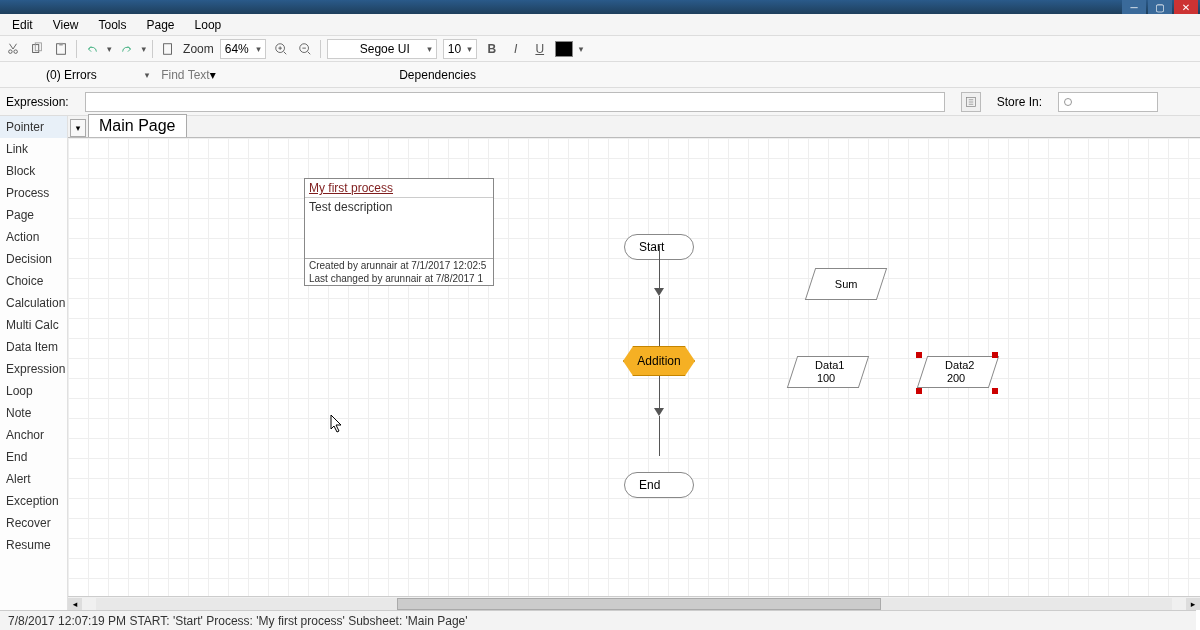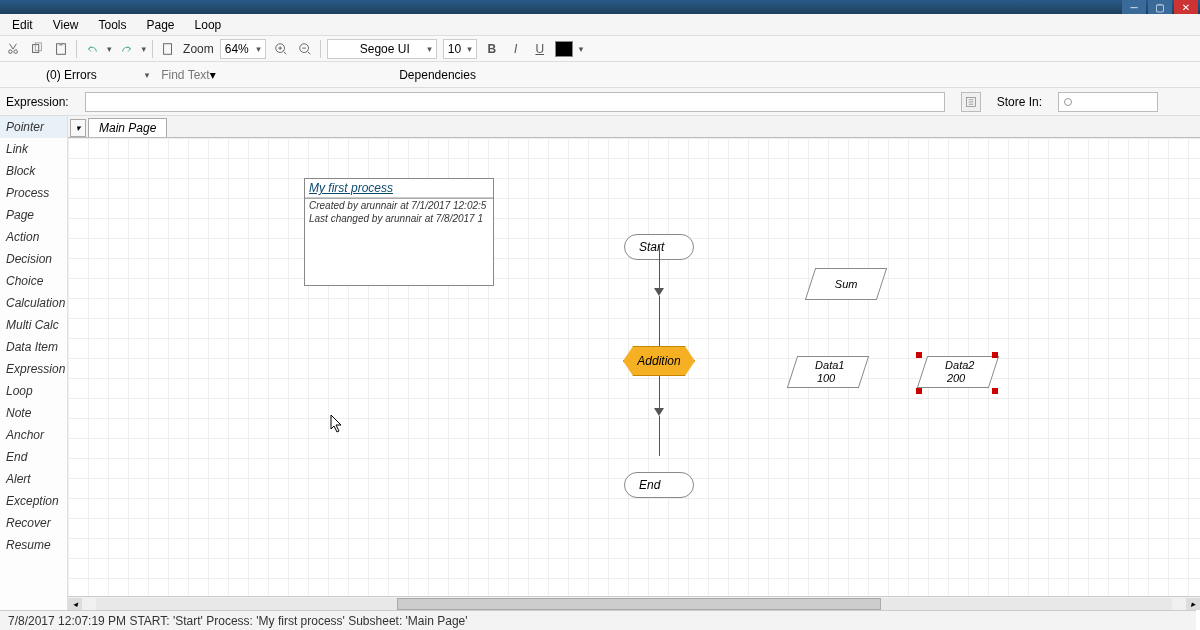"Pointer" .main { font-style: italic -> none }
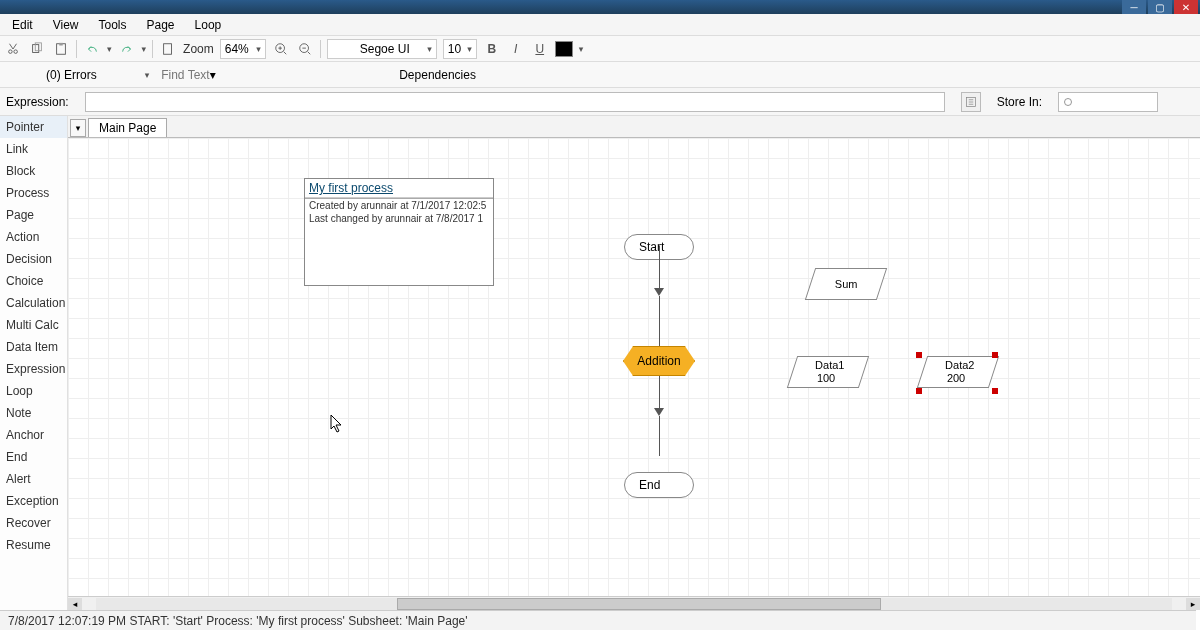"Main Page" .tab { font-size: 12px -> 16px }
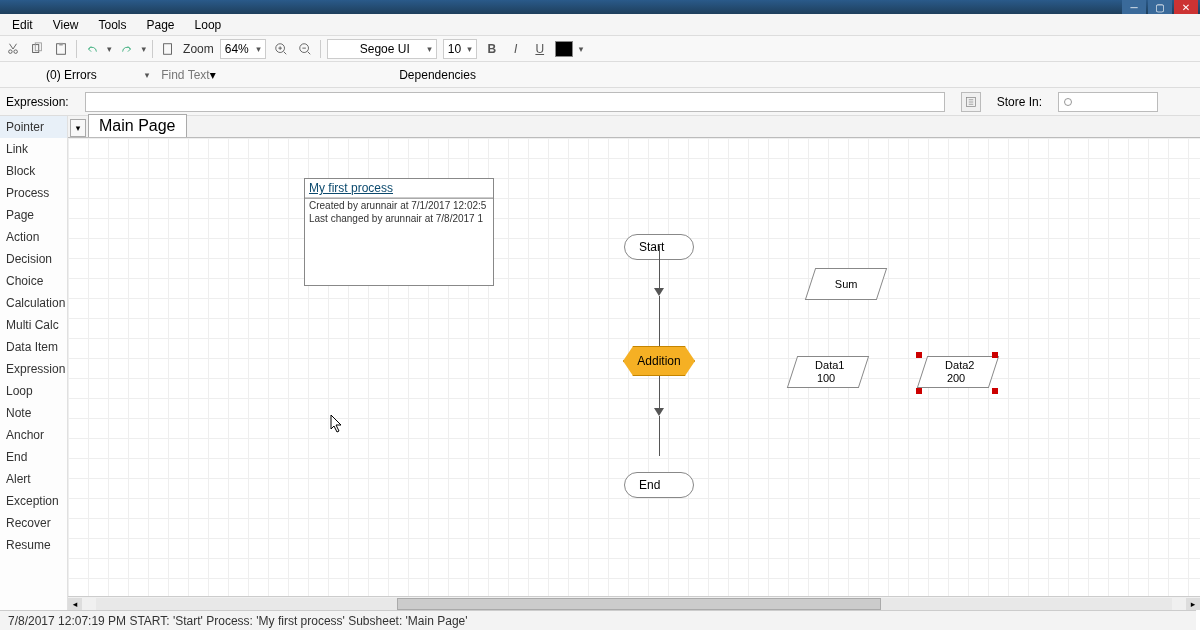"My first process" .infobox .title { color: #0c4a6e -> #7f1d1d }
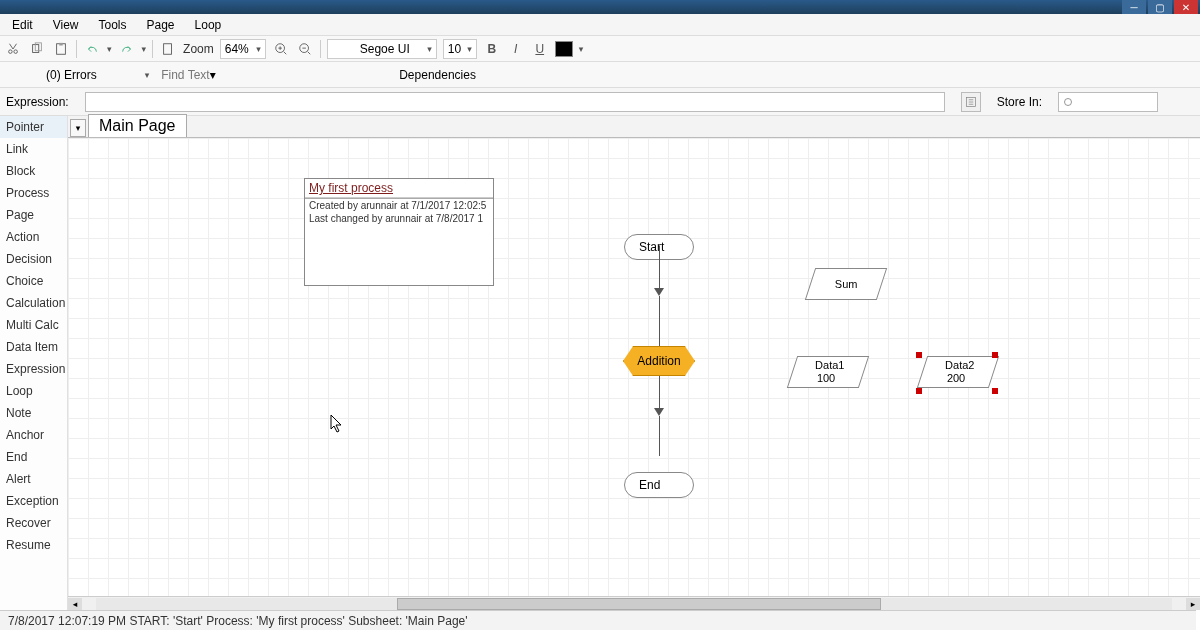"Test description" div.desc { html: none -> <div>Test description</div> }
